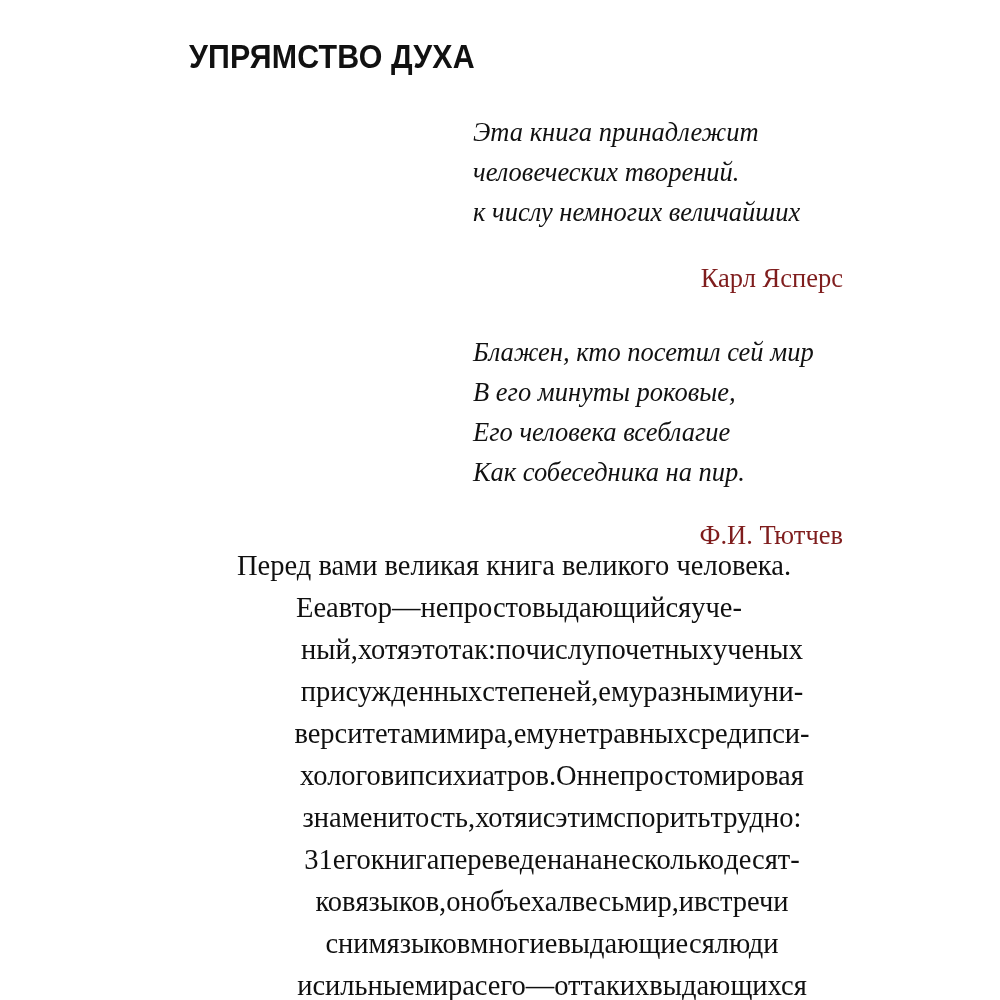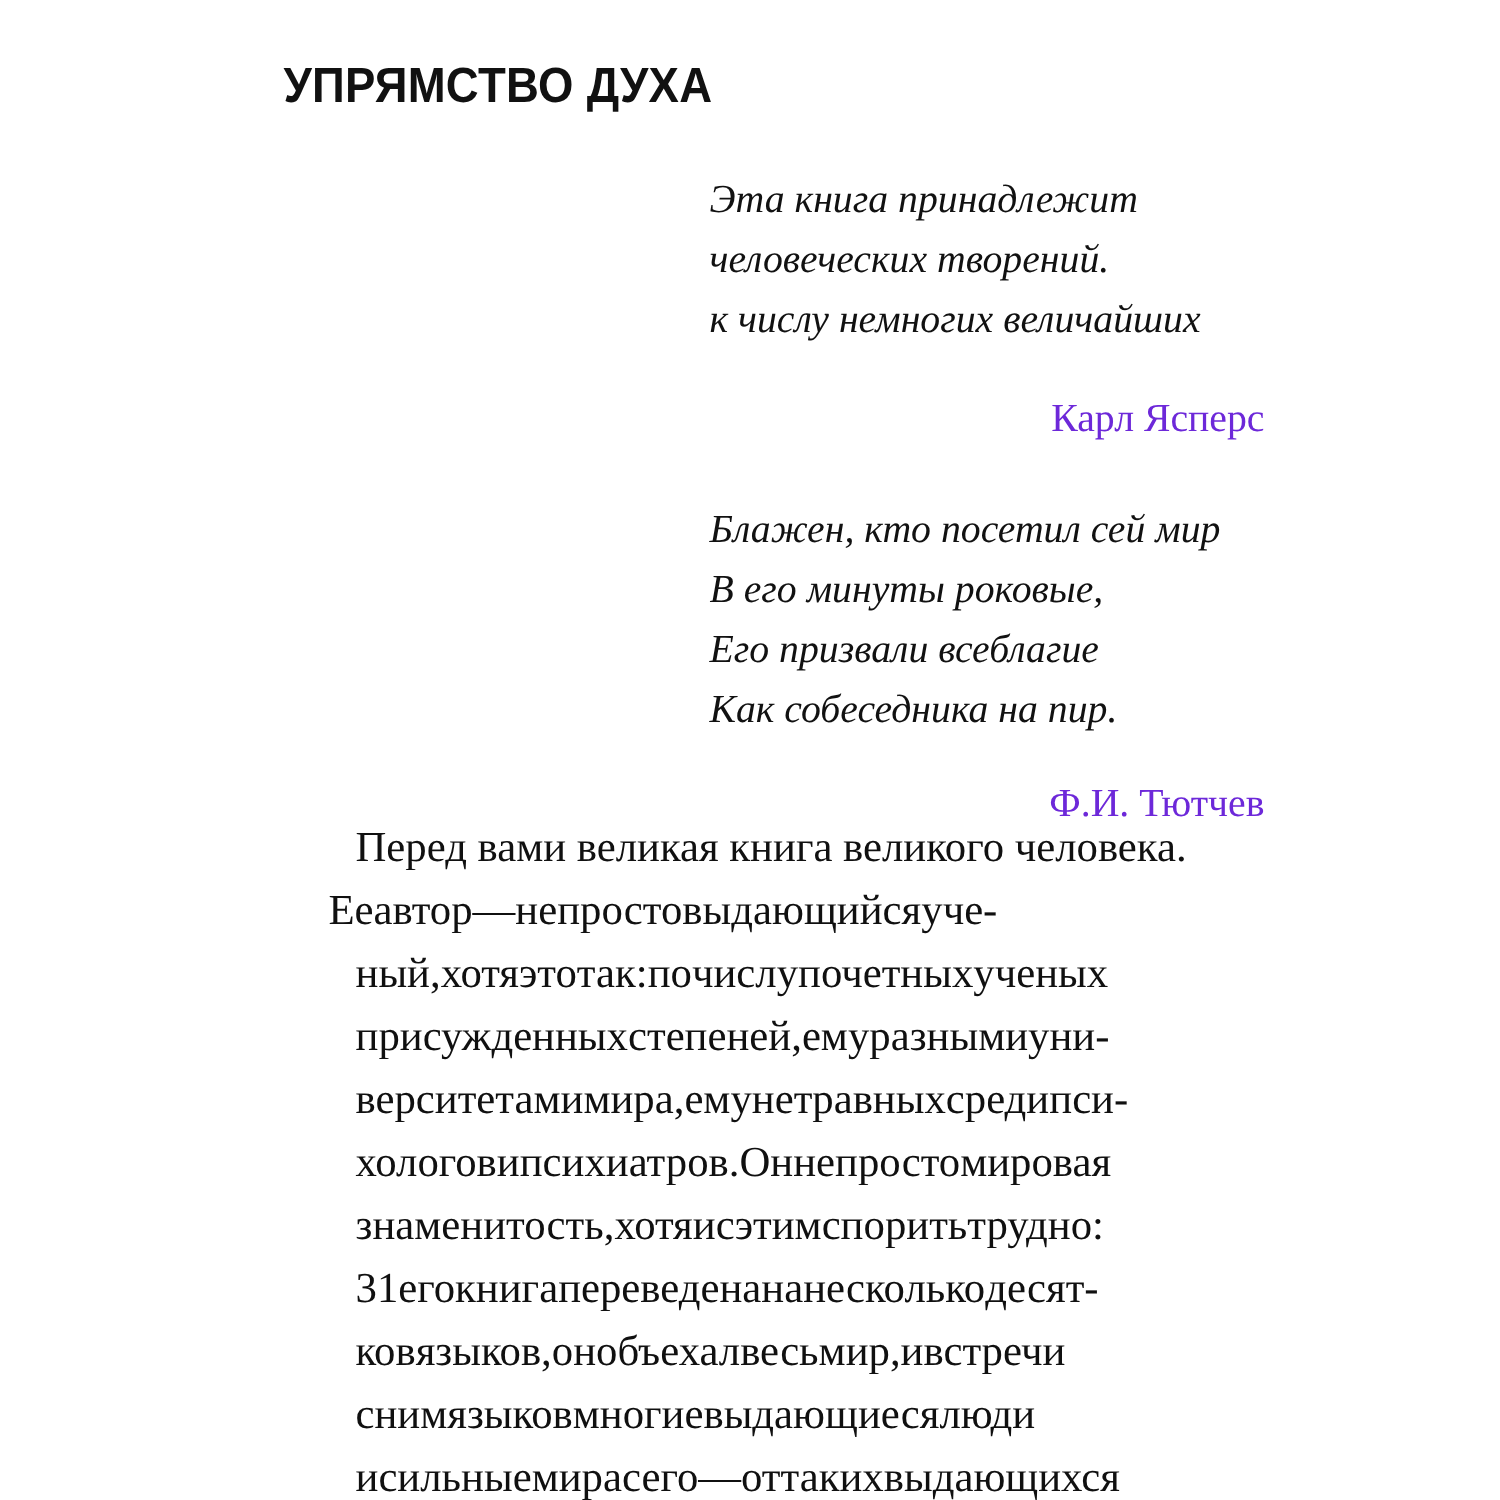"Карл Ясперс" .epigraph-source { color: #6d28d9 -> #7f1d1d }
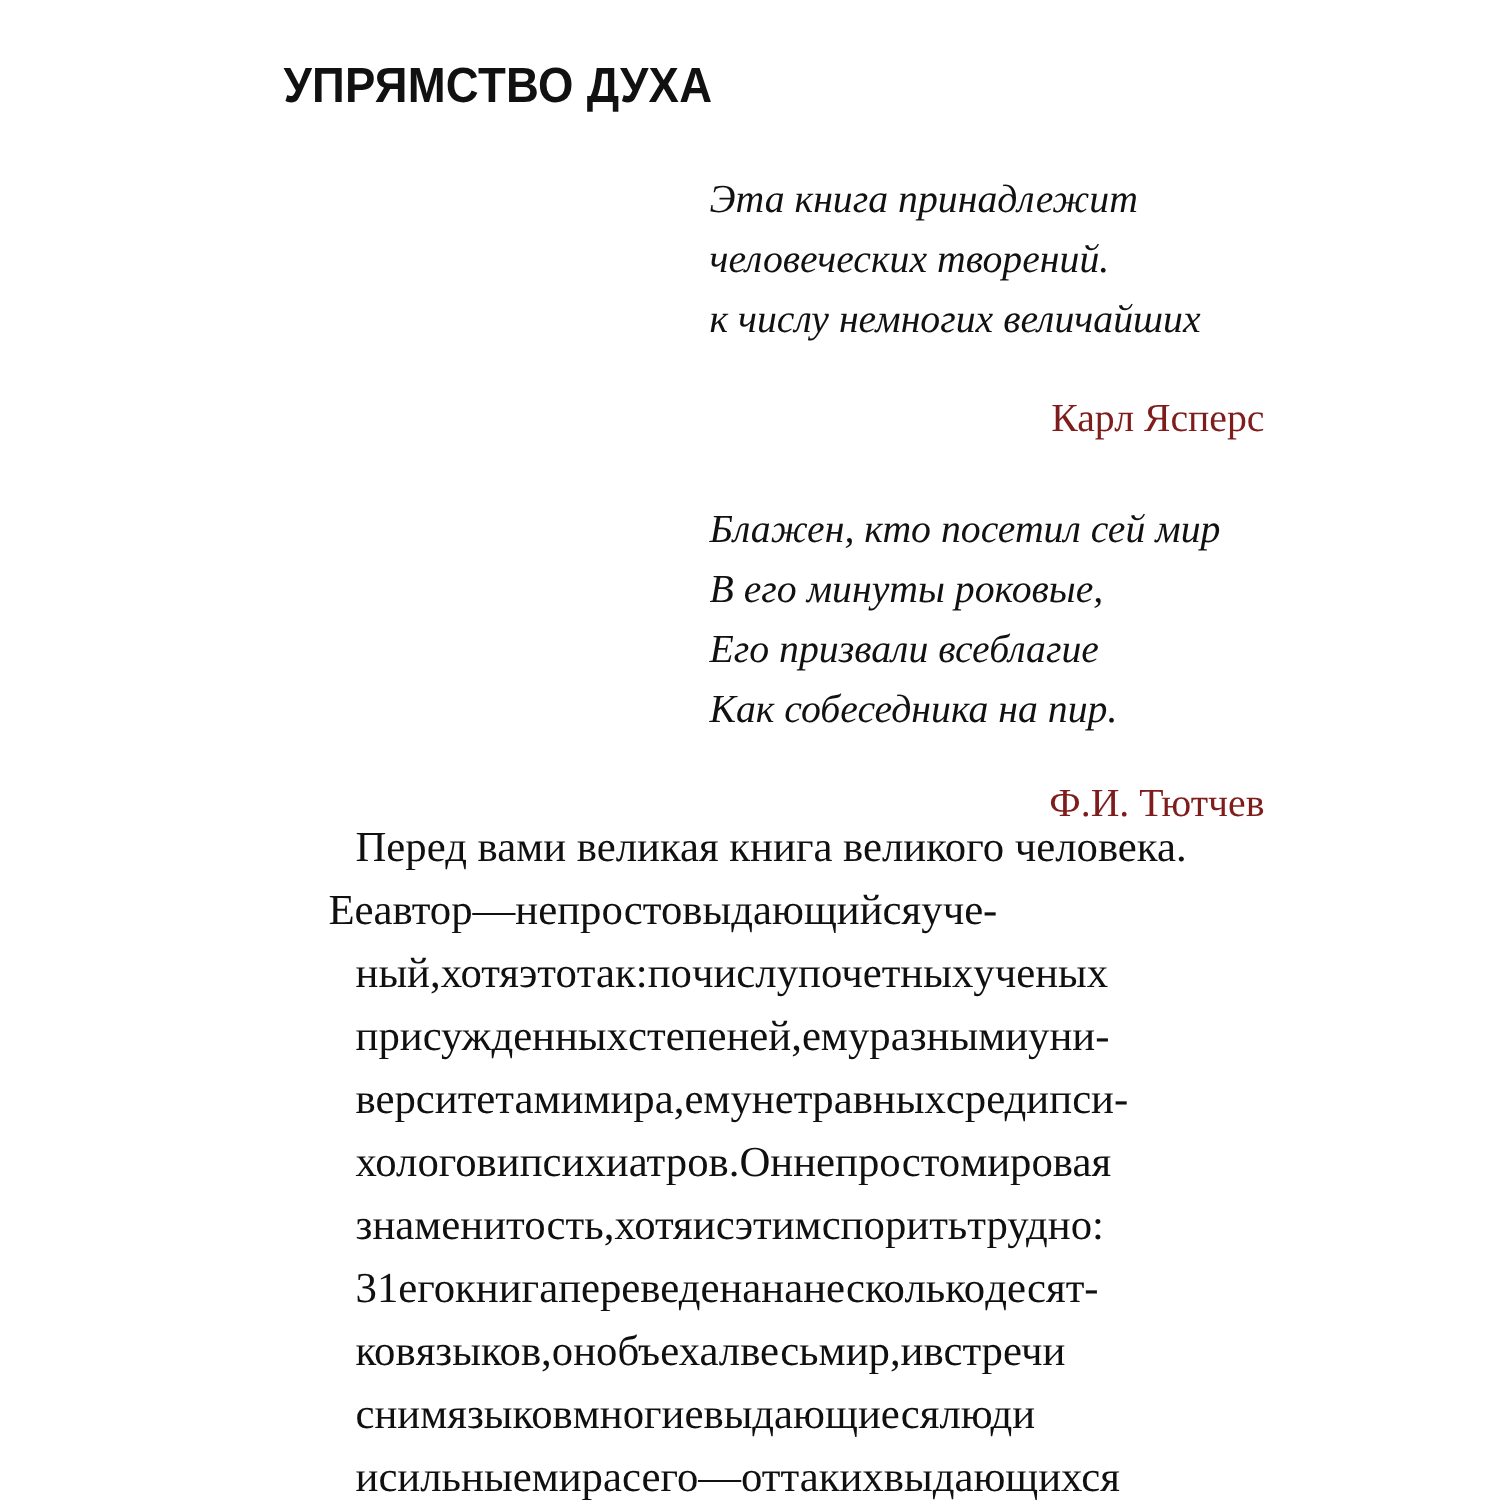"Его призвали всеблагие" span.eline { text: призвали -> человека }
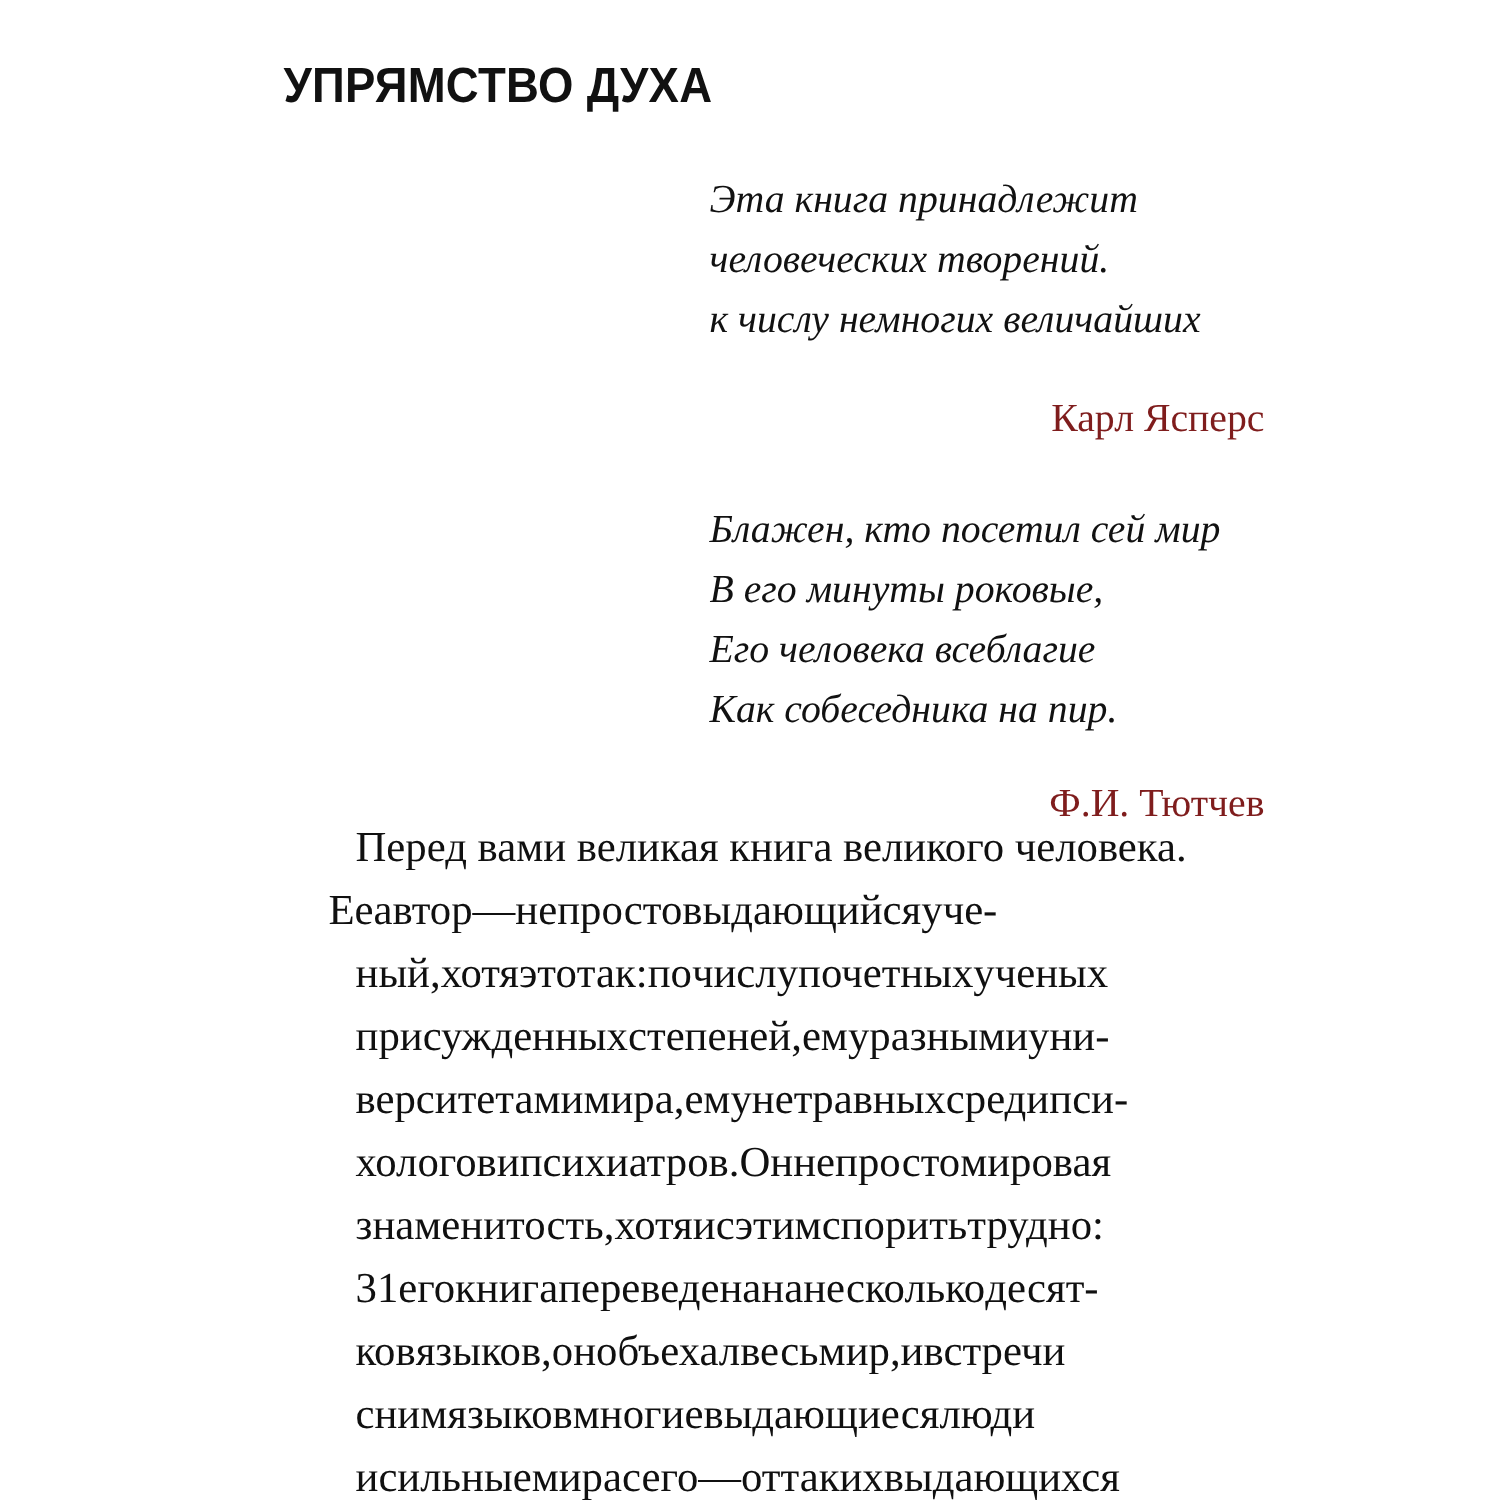"Ее" .body-line.justify { justify-content: flex-start -> center }
